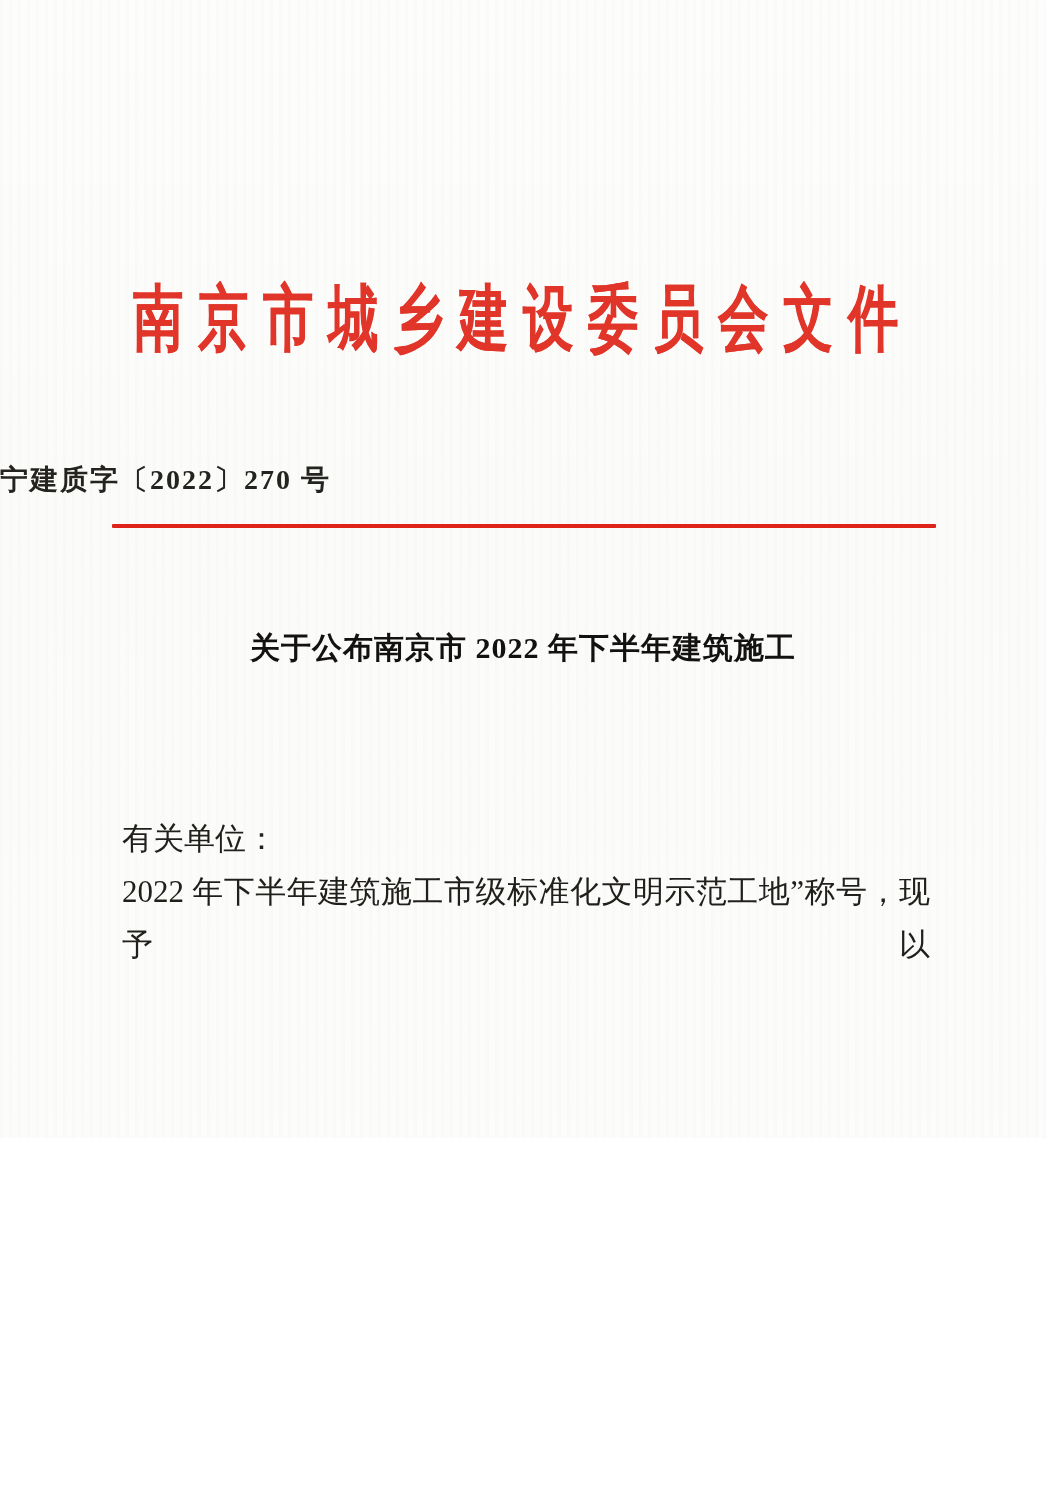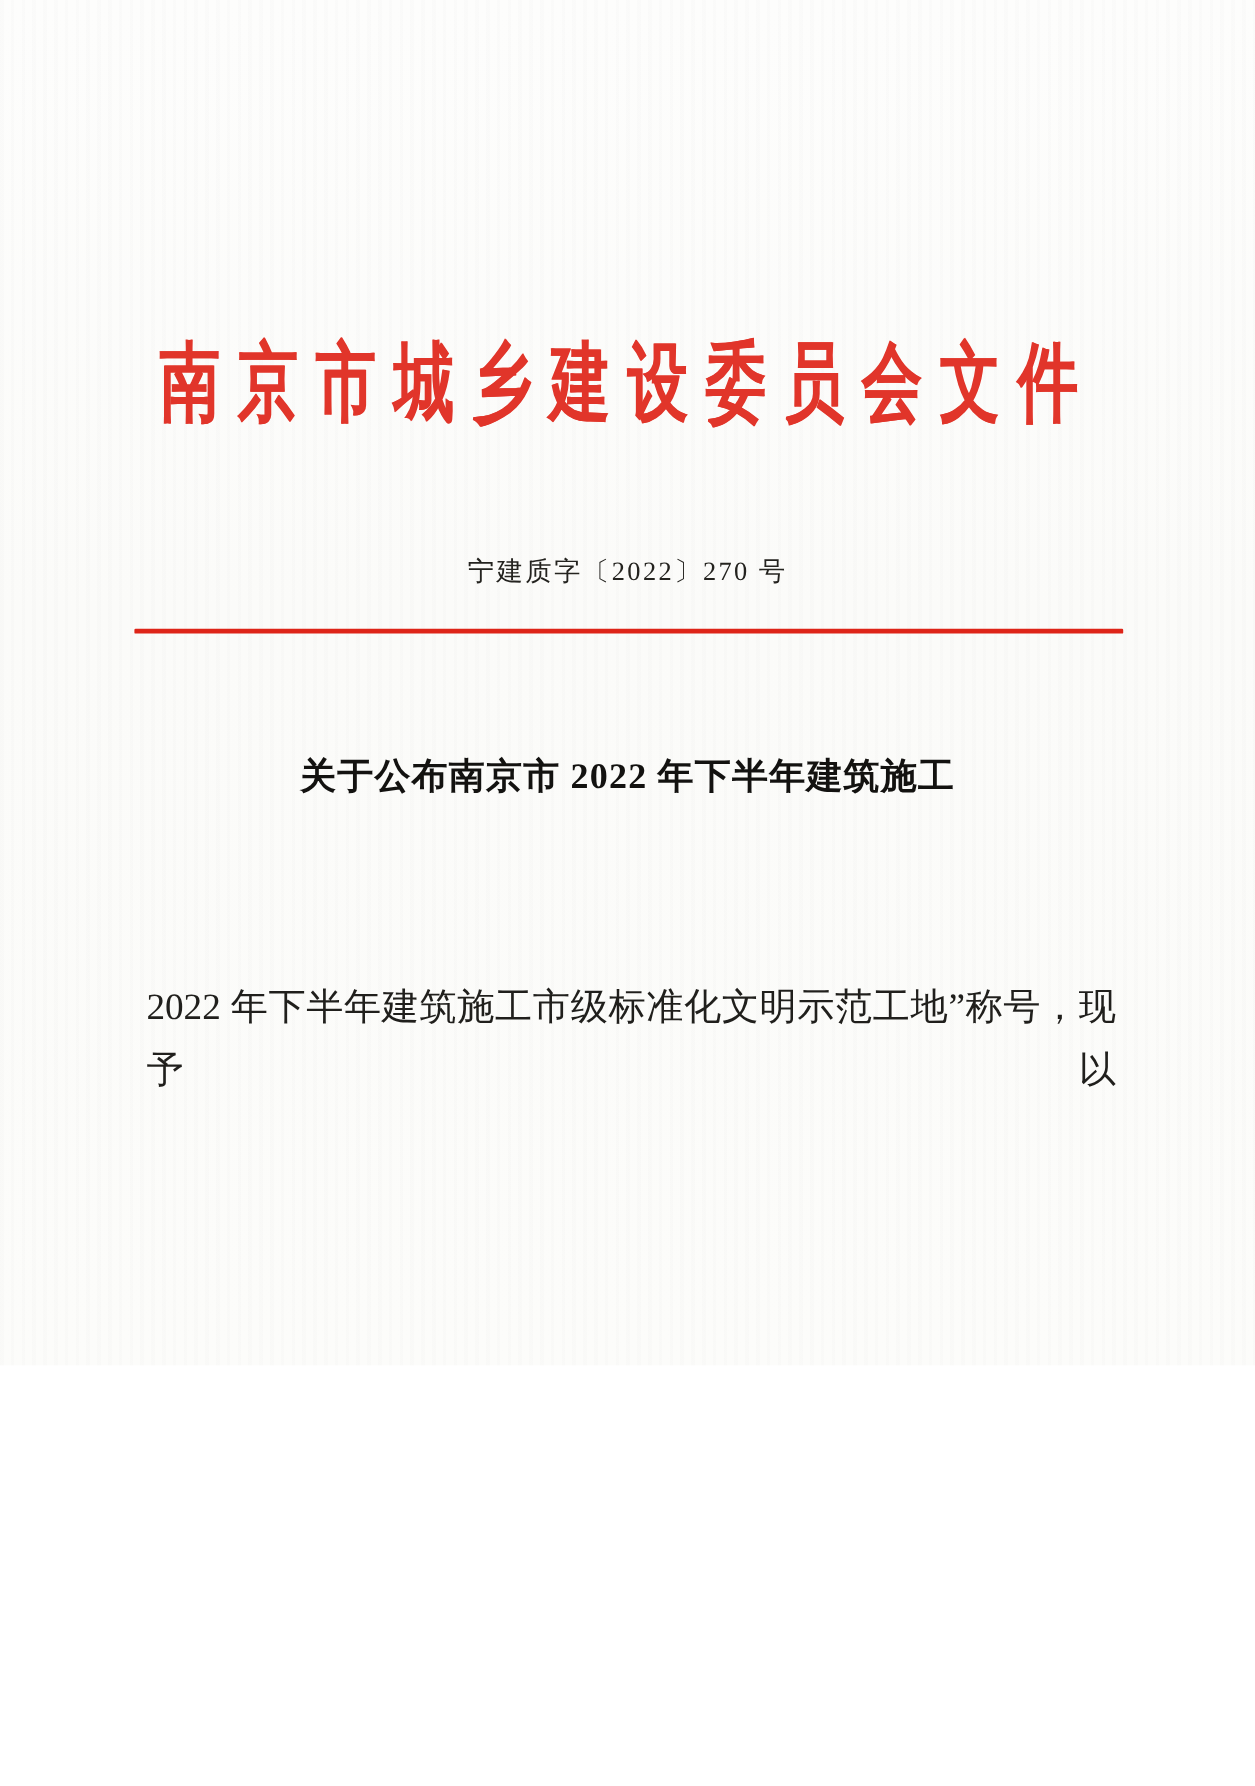"宁建质字〔2022〕270 号" .doc-number { font-size: 22px -> 28px; font-weight: none -> bold; text-align: center -> left }
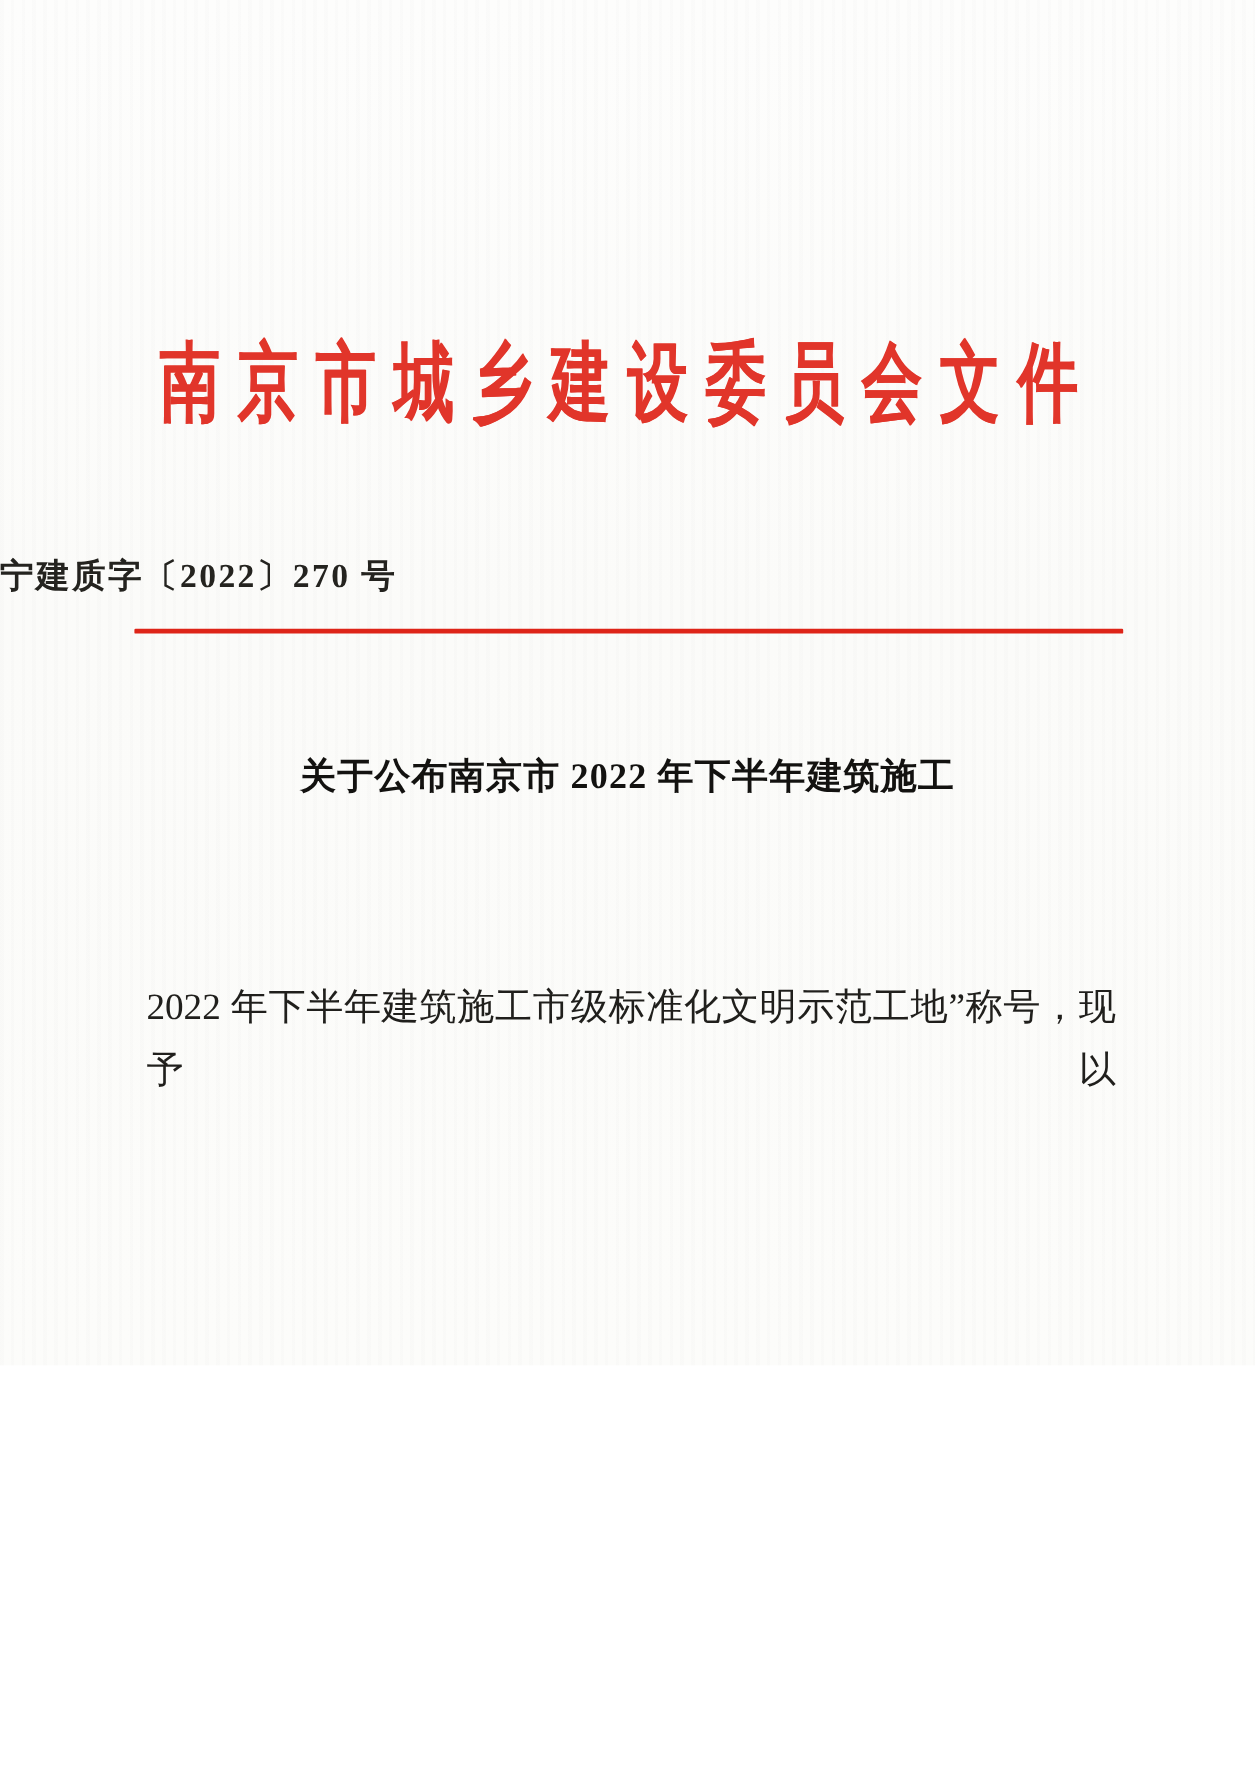"有关单位：" div.line { html: none -> <div>有关单位：</div> }
